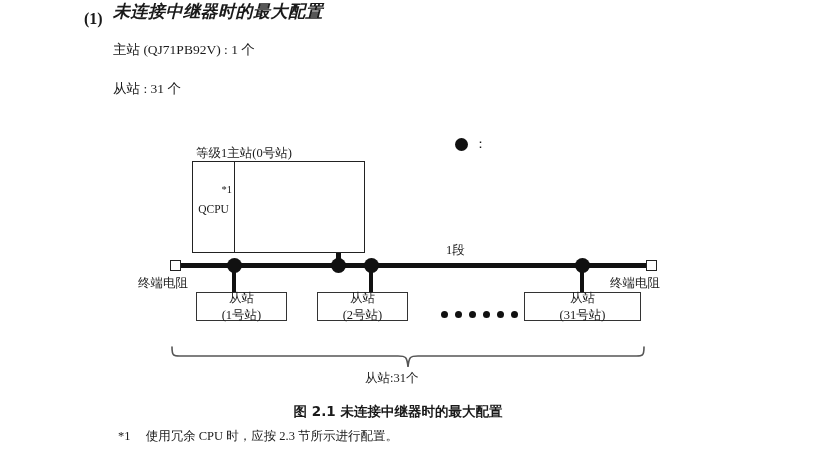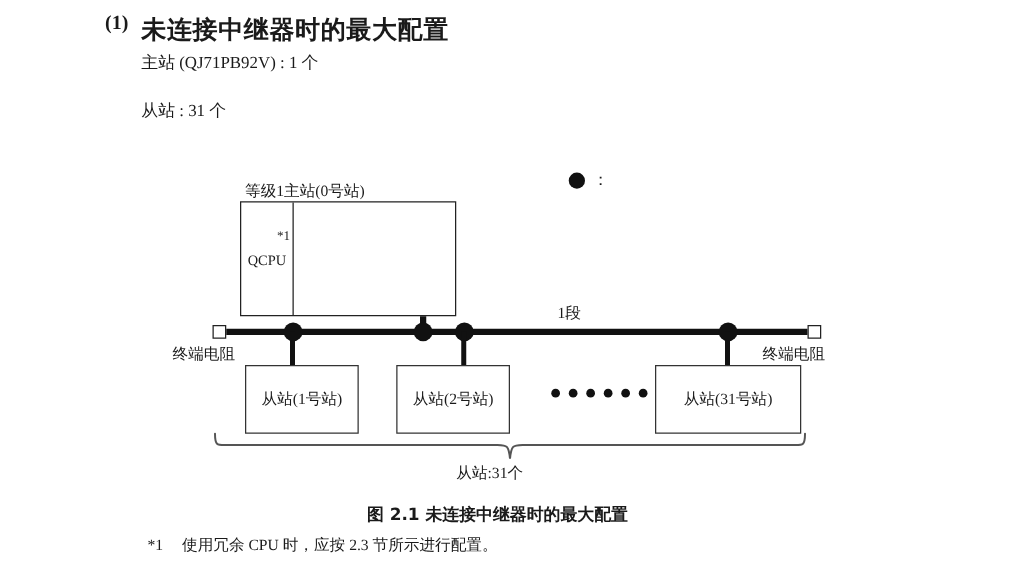"未连接中继器时的最大配置" #heading-title { font-size: 20px -> 17px; font-style: none -> italic; top: 10px -> 0 }
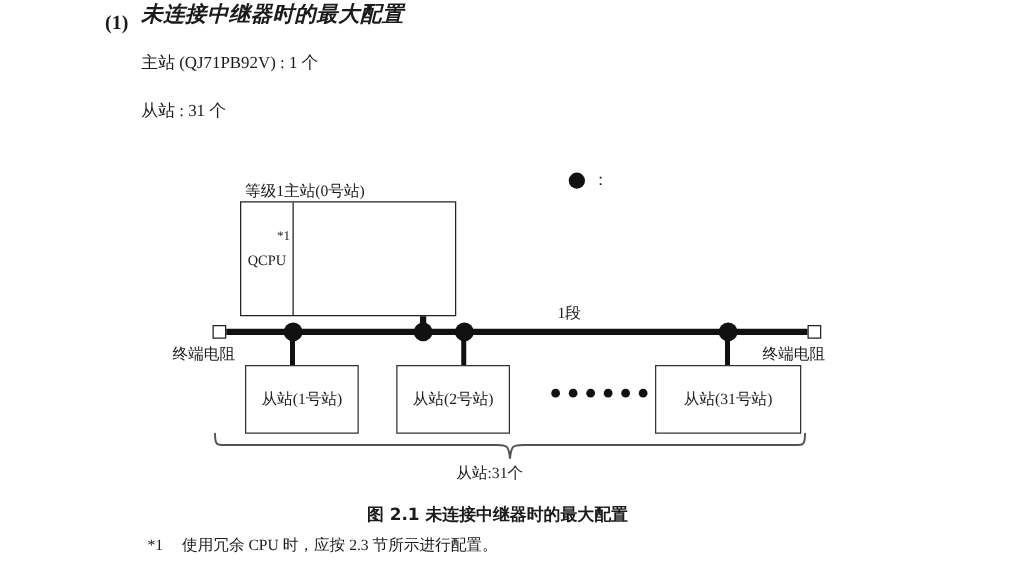"从站" .slave-box { flex-direction: row -> column; height: 55px -> 29px }
